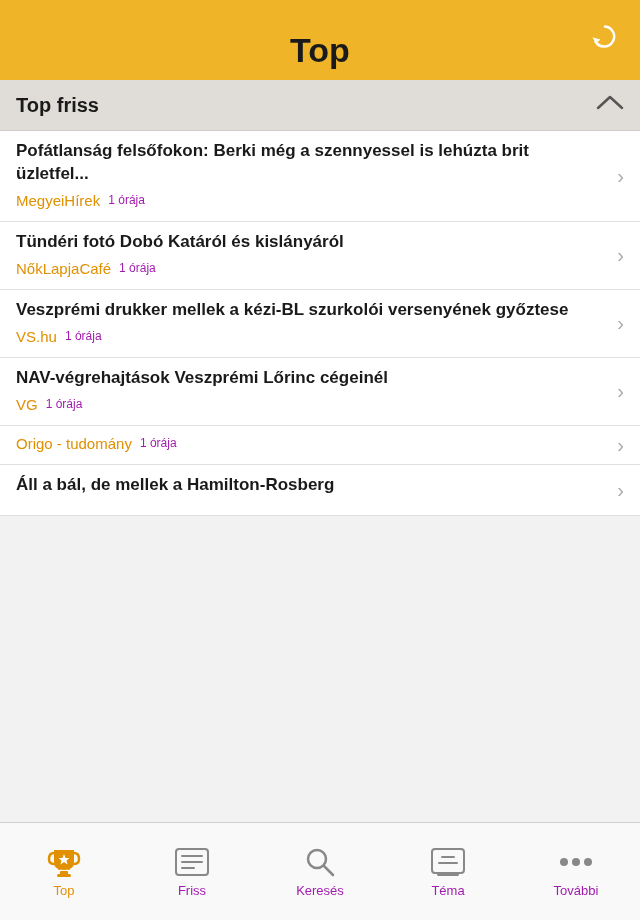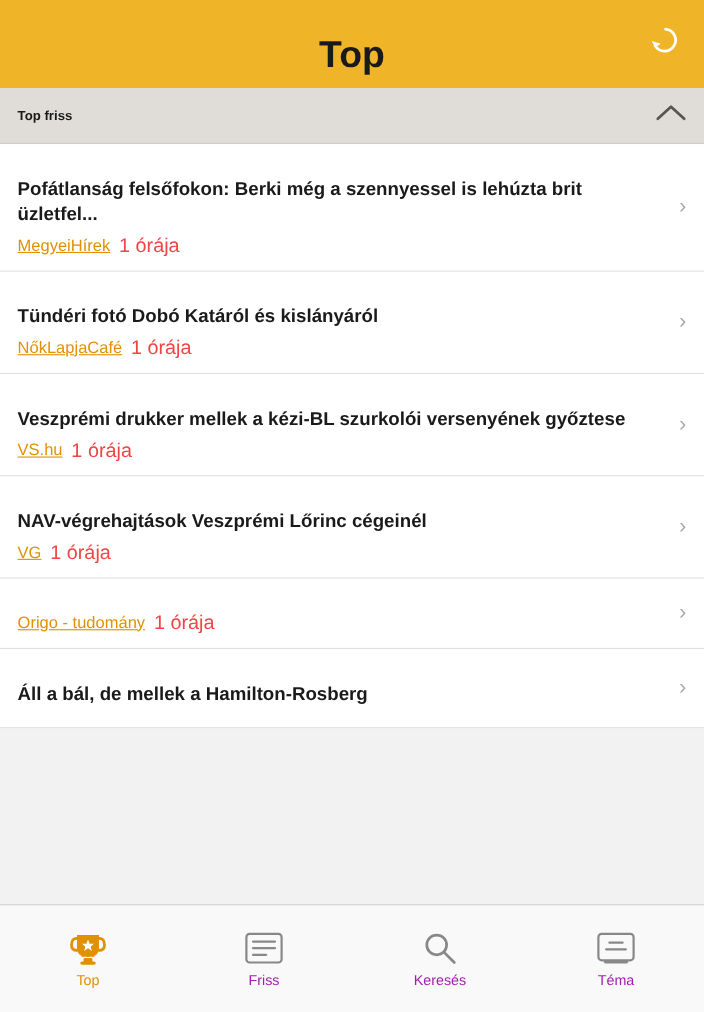"Top friss" .section-header-title { font-size: 12px -> 20px }
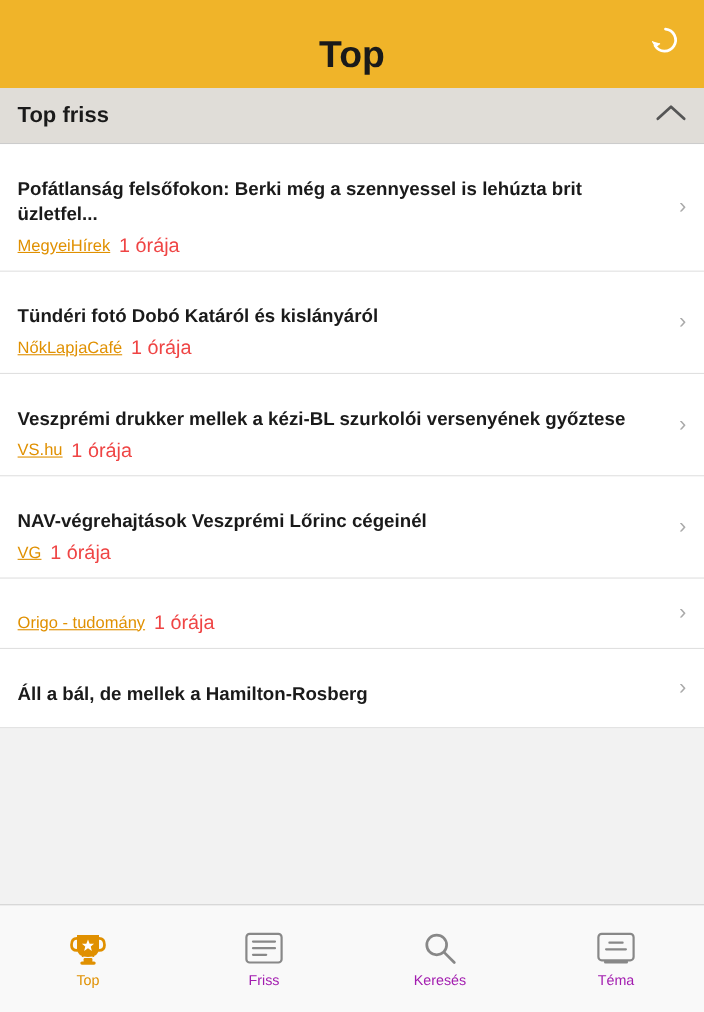"Pofátlanság felsőfokon: Berki még a" .news-item { padding: 30px 50px 12px 16px -> 9px 50px 12px 16px }
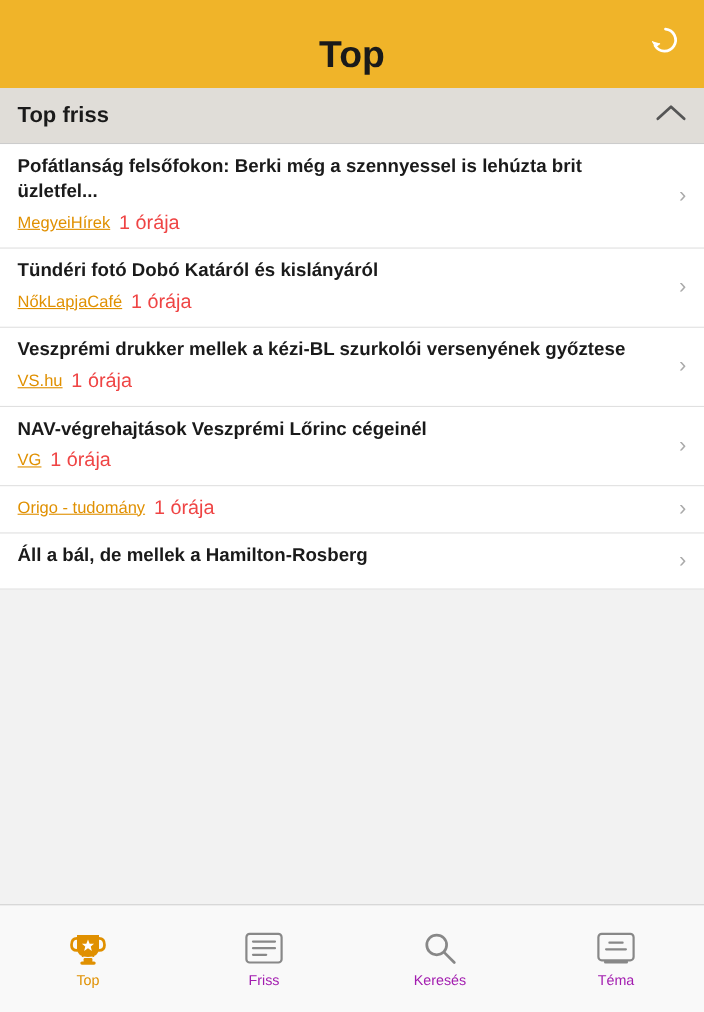"MegyeiHírek" .news-item-source { text-decoration: underline -> none }
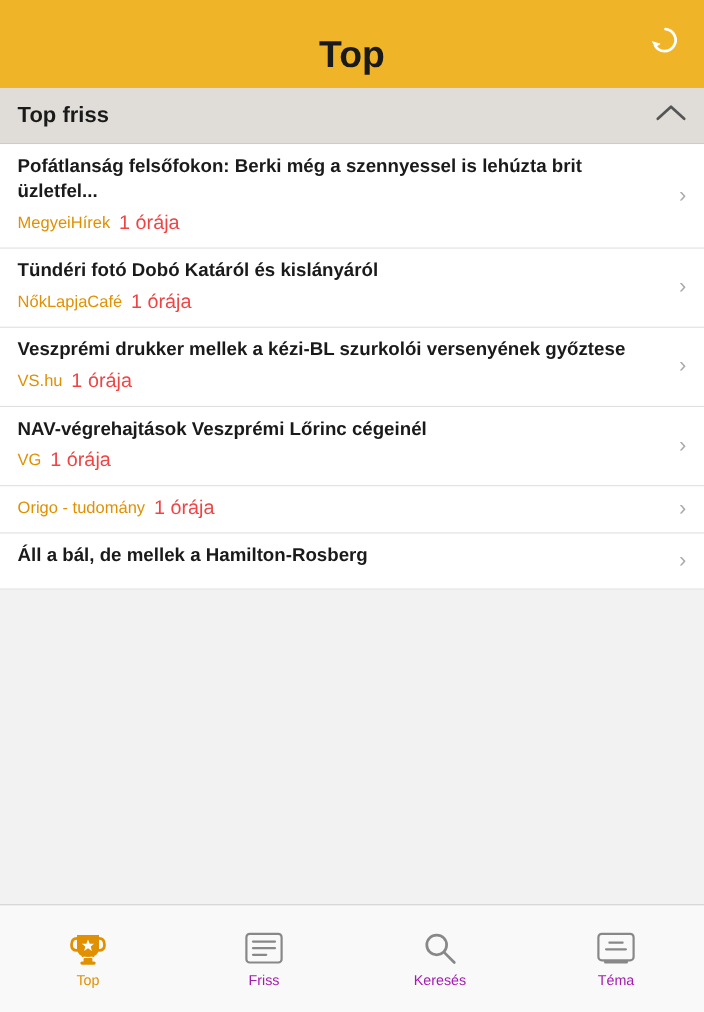"1 órája" .news-item-time { color: #ef4444 -> #a21caf; font-size: 18px -> 12px }
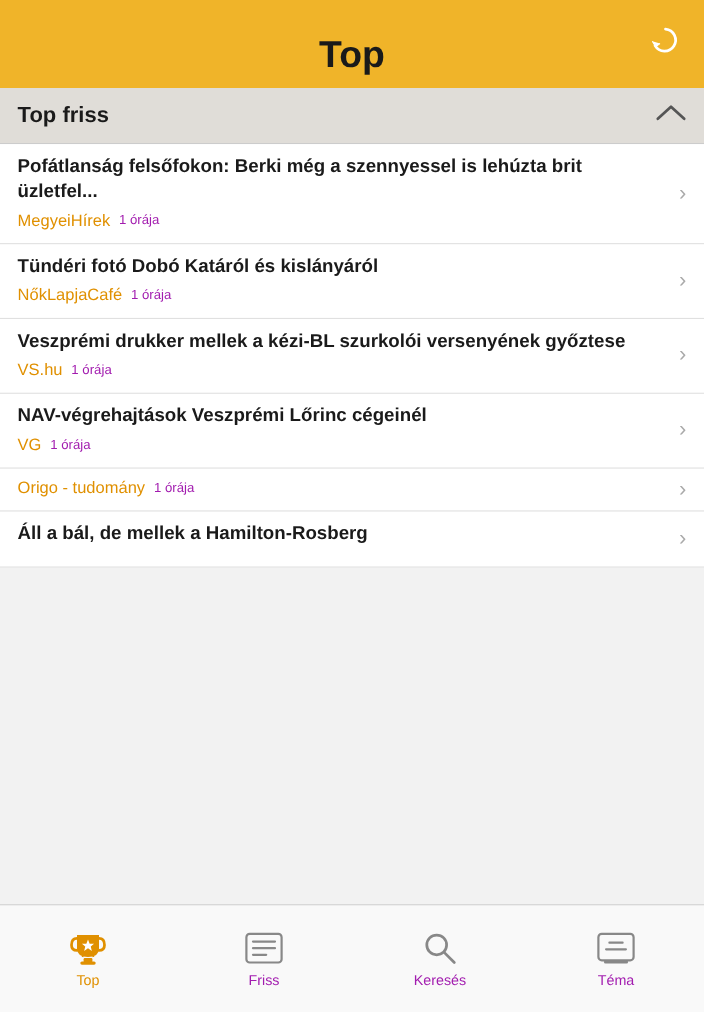"További" div.nav-item { html: none -> <div> <div> <svg> <circle></circle> <circle></circle> <circle></circle> </svg> </div> <span>További</span> </div> }
